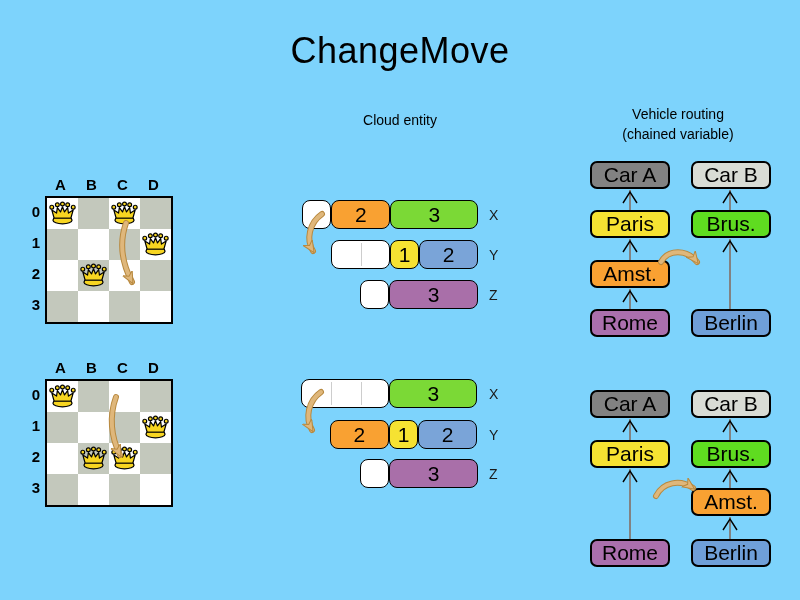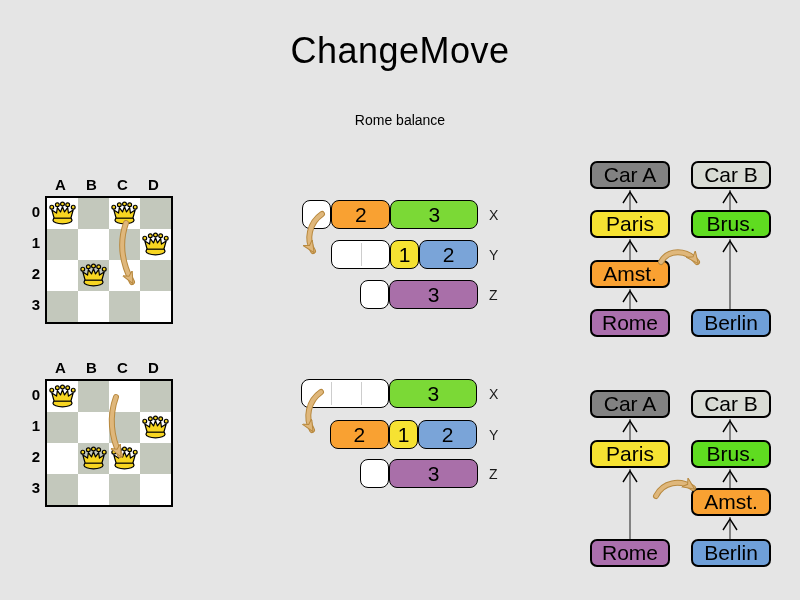"ChangeMove" #canvas { background: #e5e5e5 -> #7dd3fc }
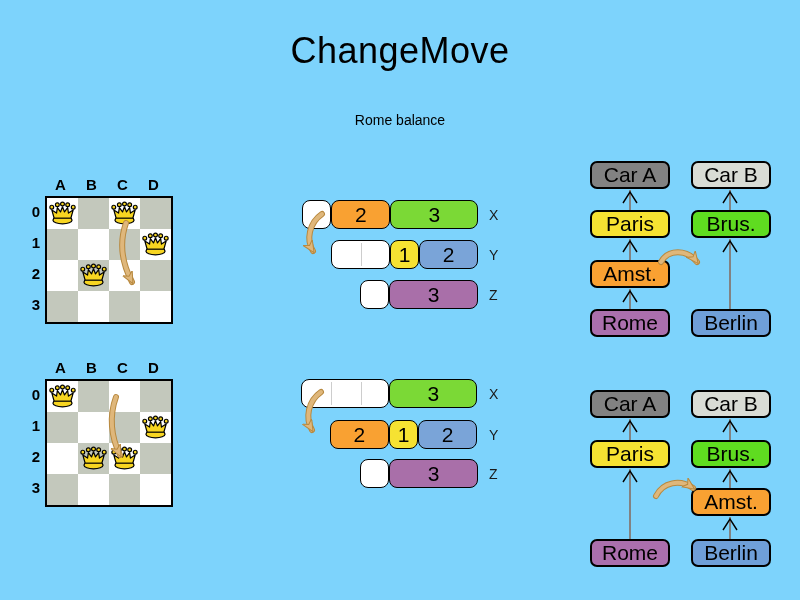"Rome balance" div.col-header { text: Rome balance -> Cloud entity }
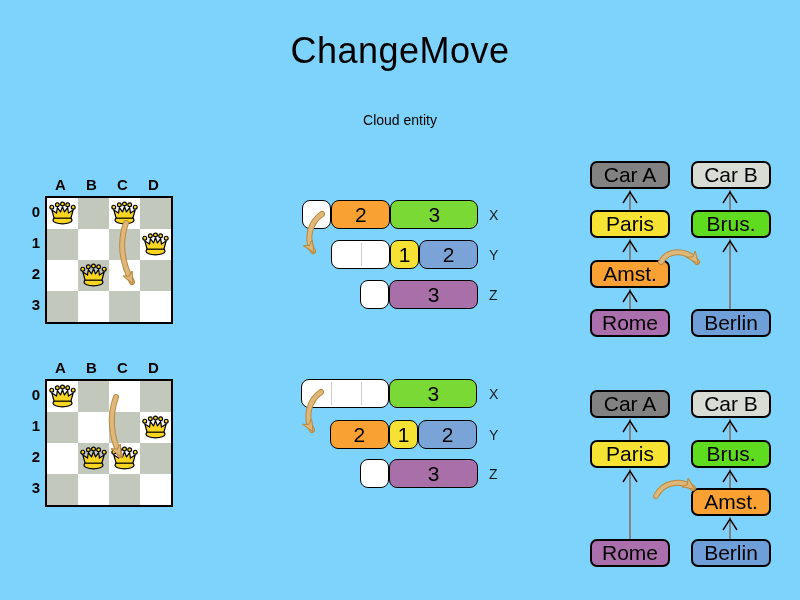"Vehicle routing" div { html: none -> <div>Vehicle routing</div> }
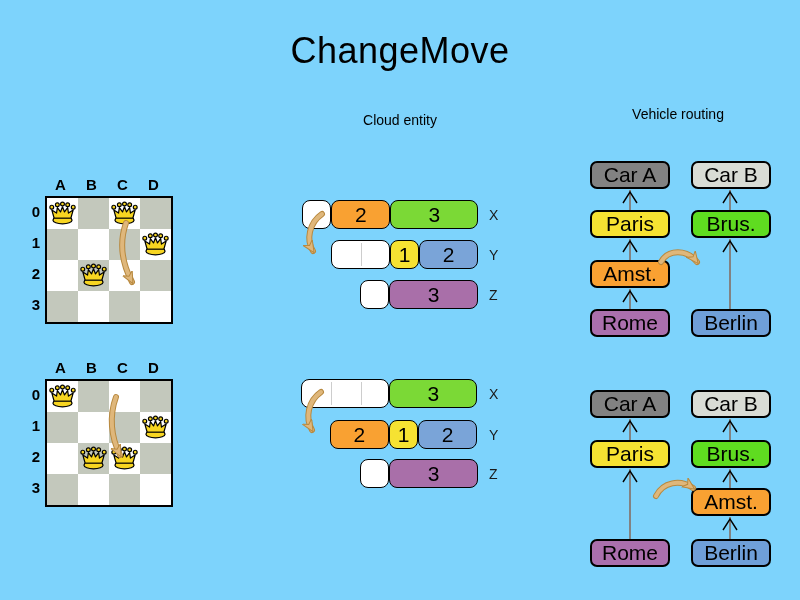"(chained variable)" div { html: none -> <div>(chained variable)</div> }
